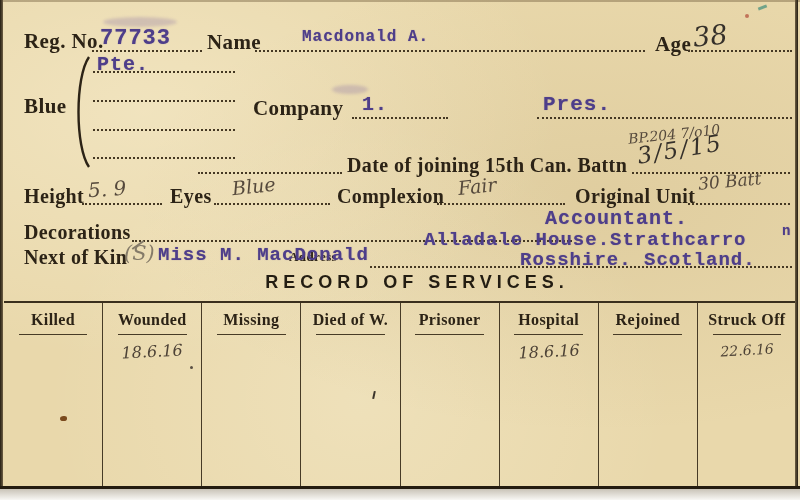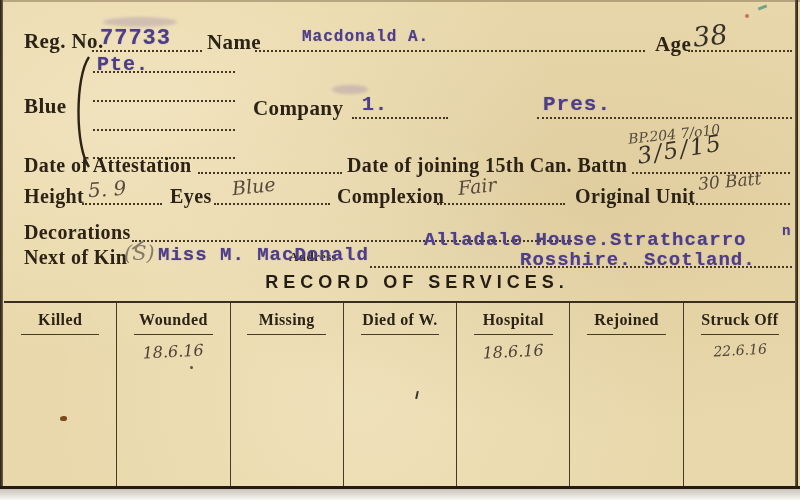"Date of Attestation" span.abs { html: <span>Date of Attestation</span> -> none }
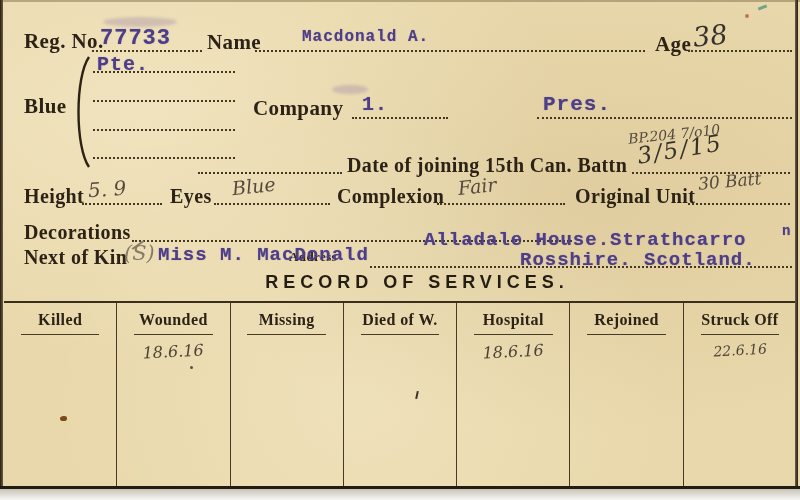"Accountant." span.abs { html: none -> <span>Accountant.</span> }
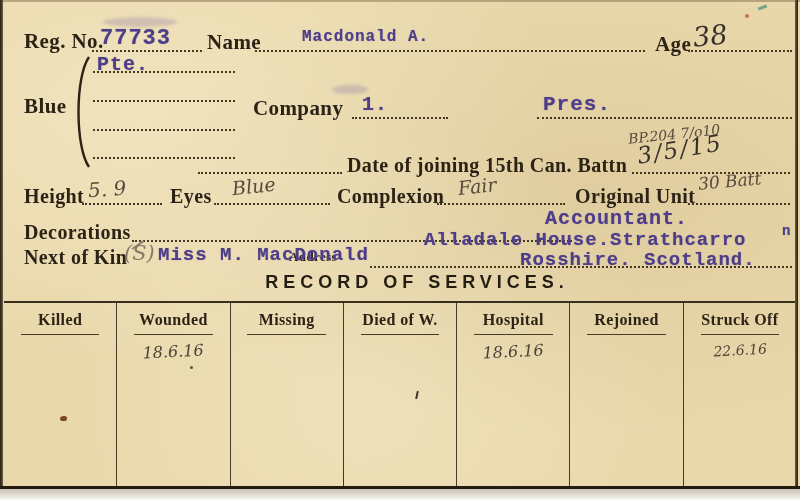"Prisoner" div.svc-cell { html: none -> <div> <span>Prisoner</span> <div></div> <span></span> </div> }
